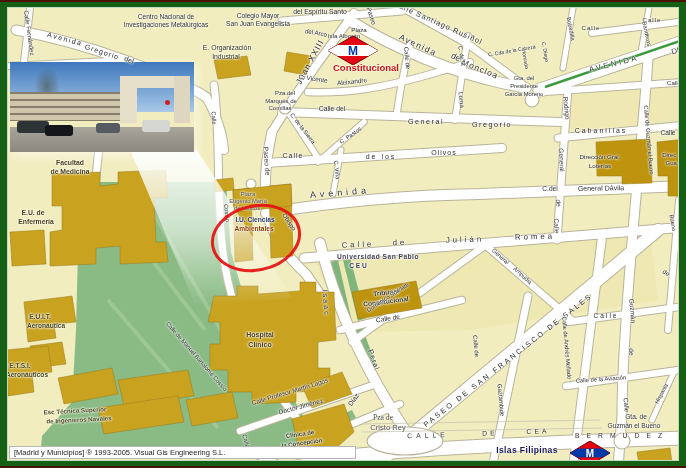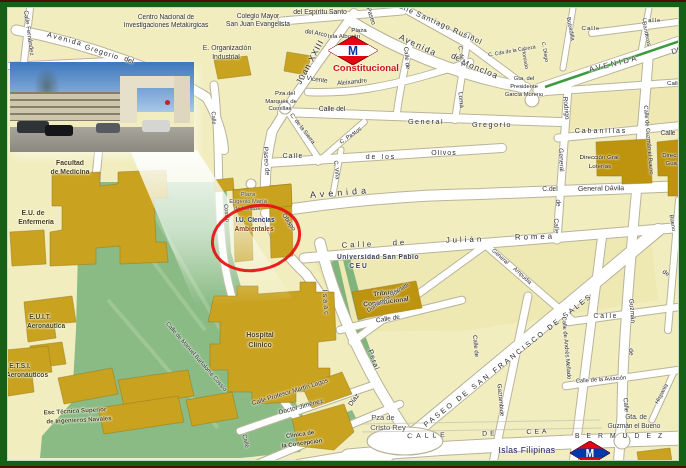"Pza de" div.lbl { font-family: none -> Liberation Serif, serif }
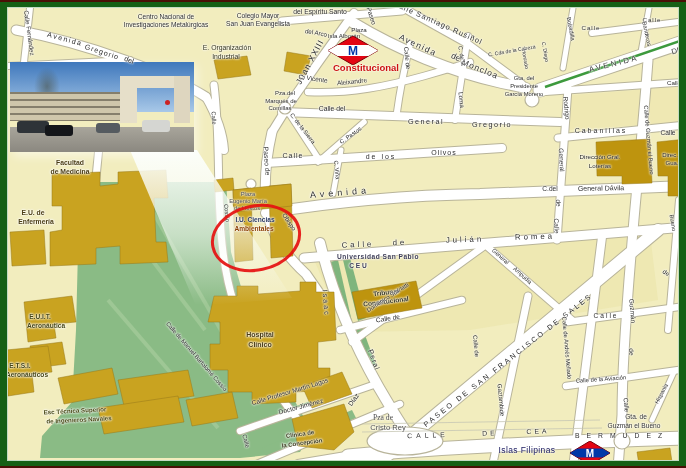"[Madrid y Municipios] ® 1993-2005." div { html: none -> <div> <span>[Madrid y Municipios] ® 1993-2005. Visual Gis Engineering S.L.</span> </div> }
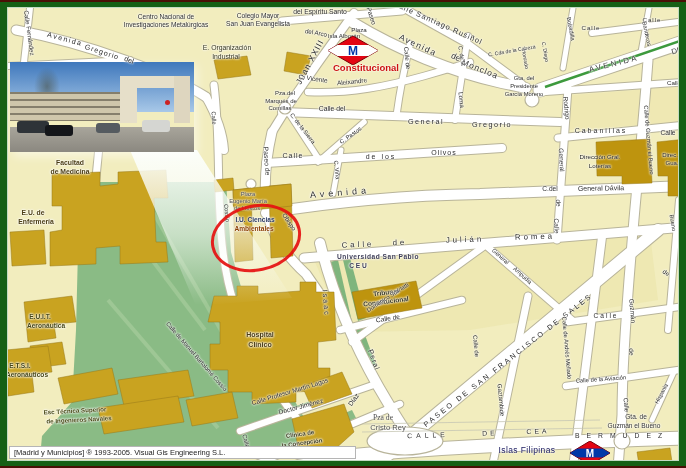"Islas Filipinas" #islas-label { font-weight: 400 -> 700 }
